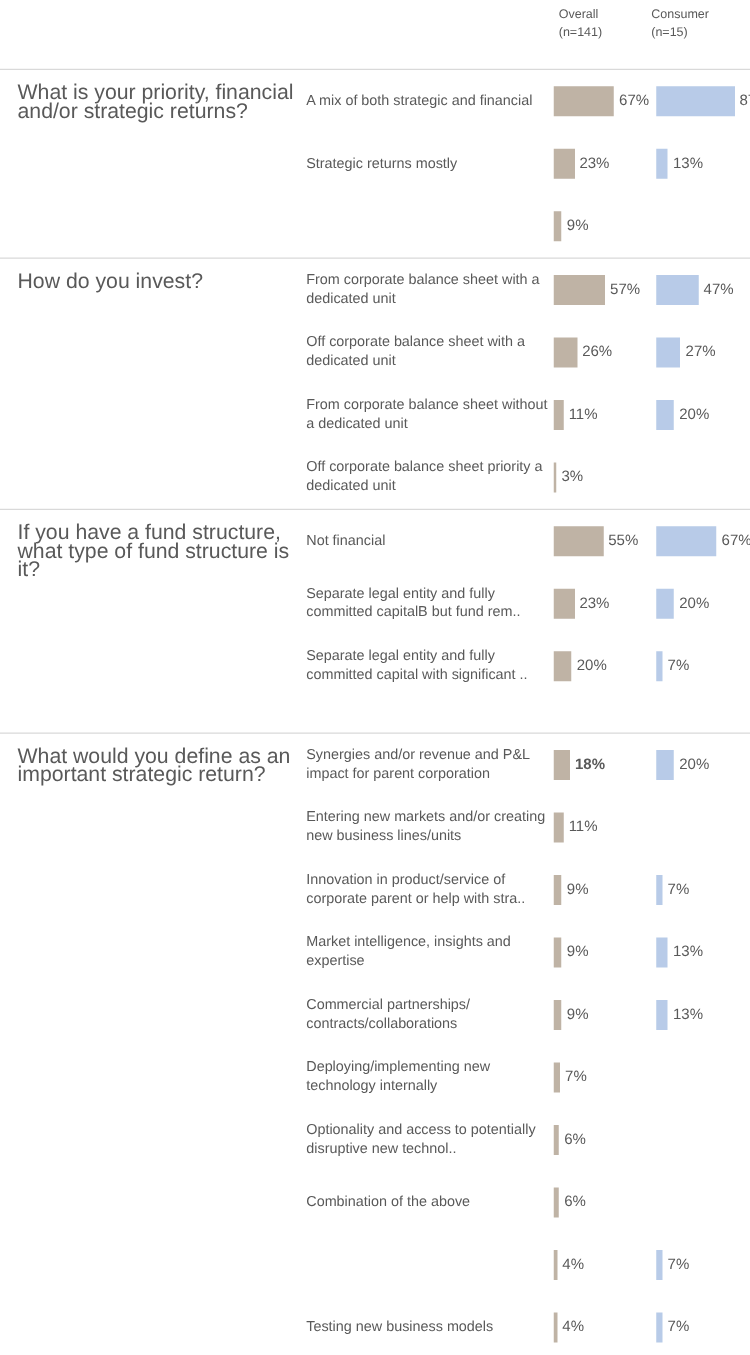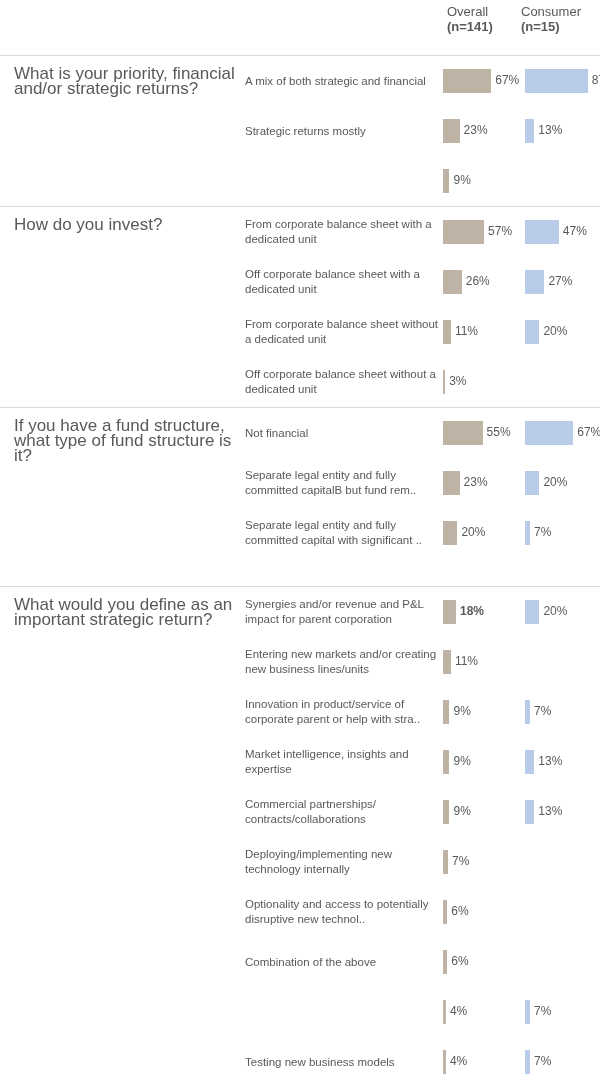"Overall" .col-head { font-size: 13px -> 10px }
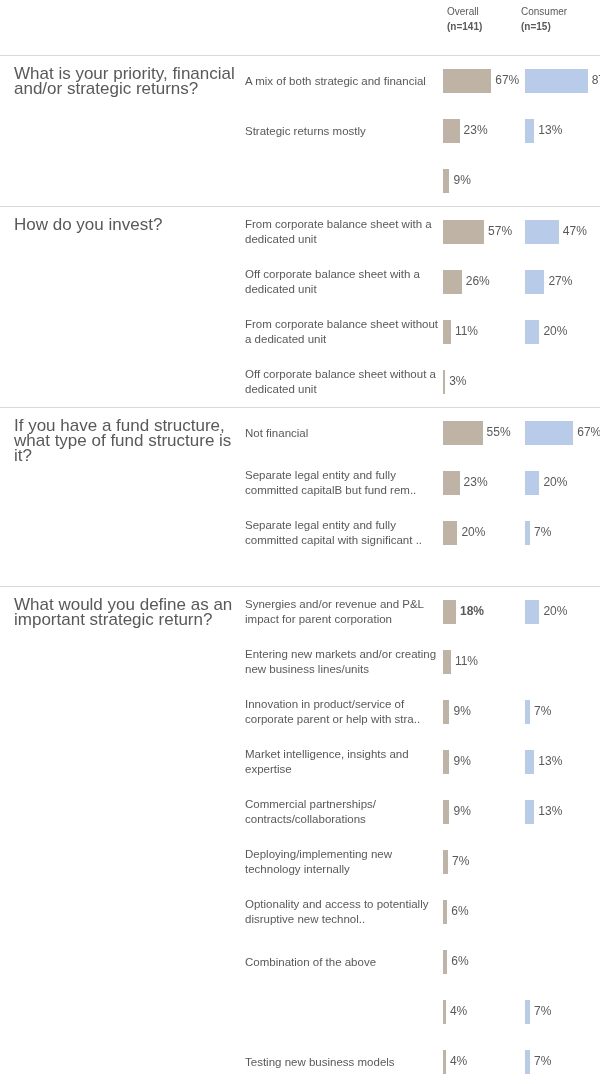"(n=141)" .col-head .n { font-weight: bold -> none }
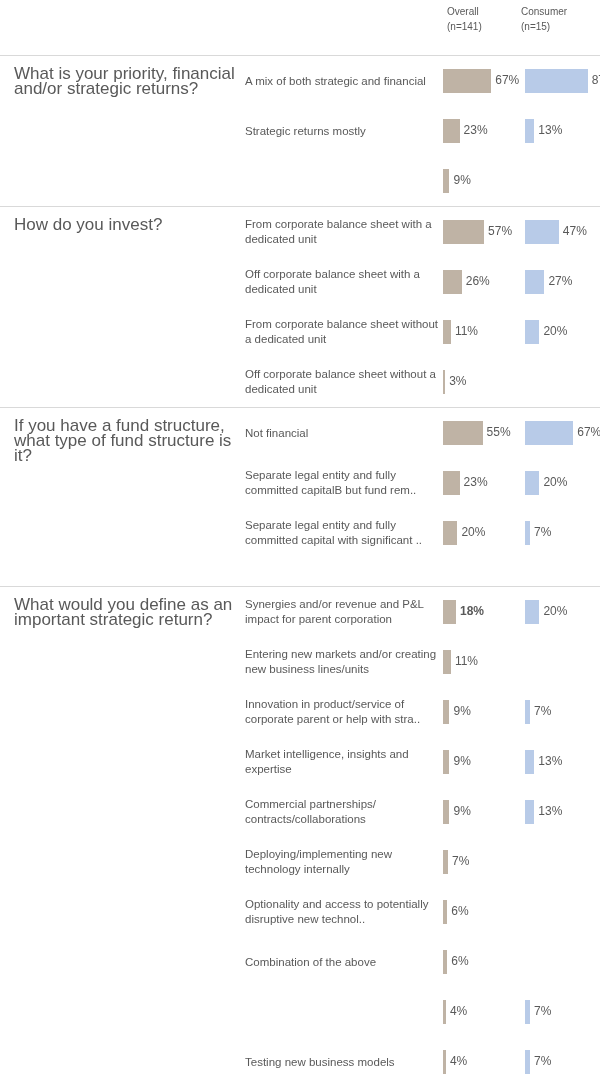"Off corporate balance sheet without" div.row-label { text: without -> priority }
